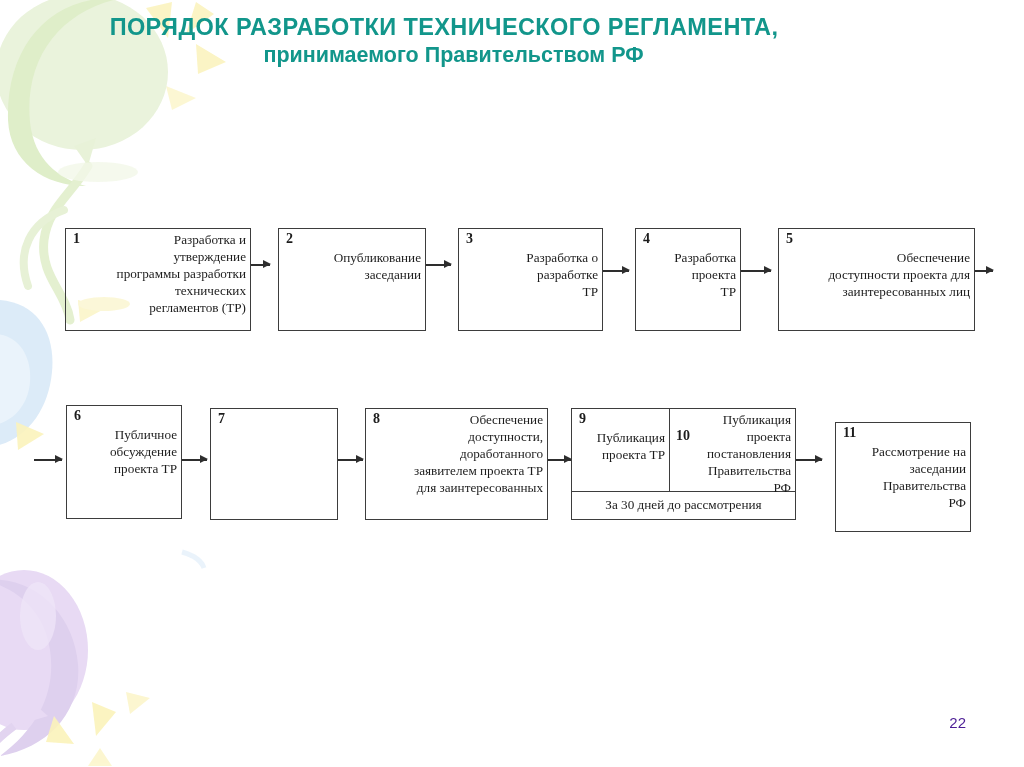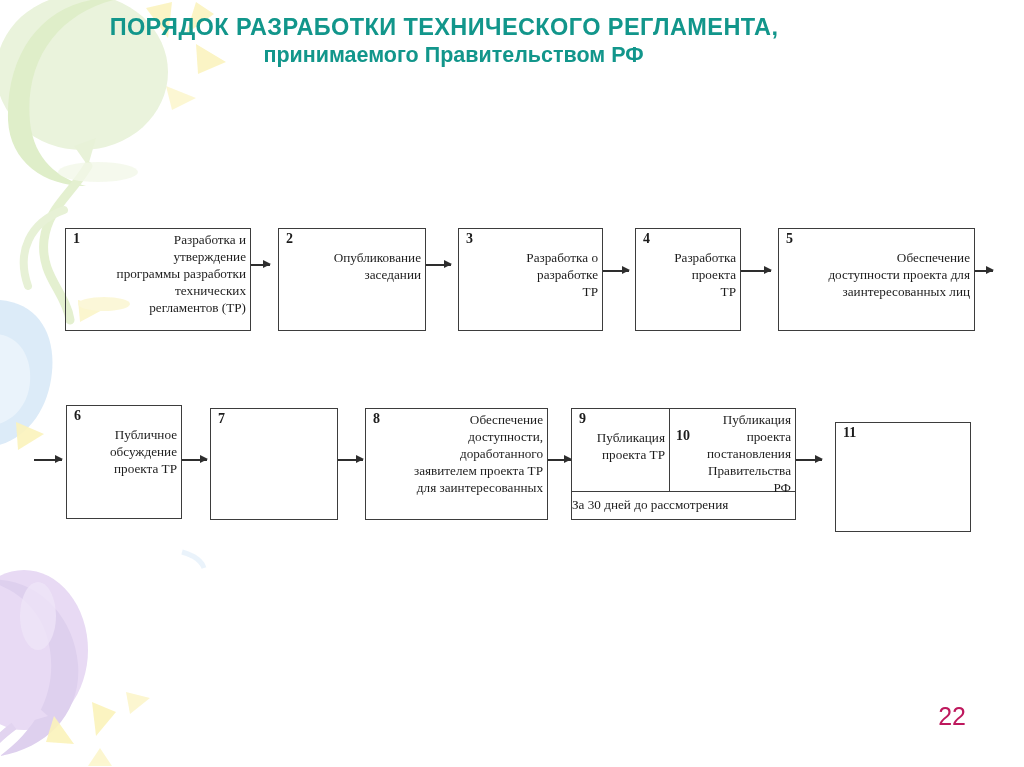"Рассмотрение на" span.node-text { html: none -> <span>Рассмотрение на заседании Правительства РФ</span> }
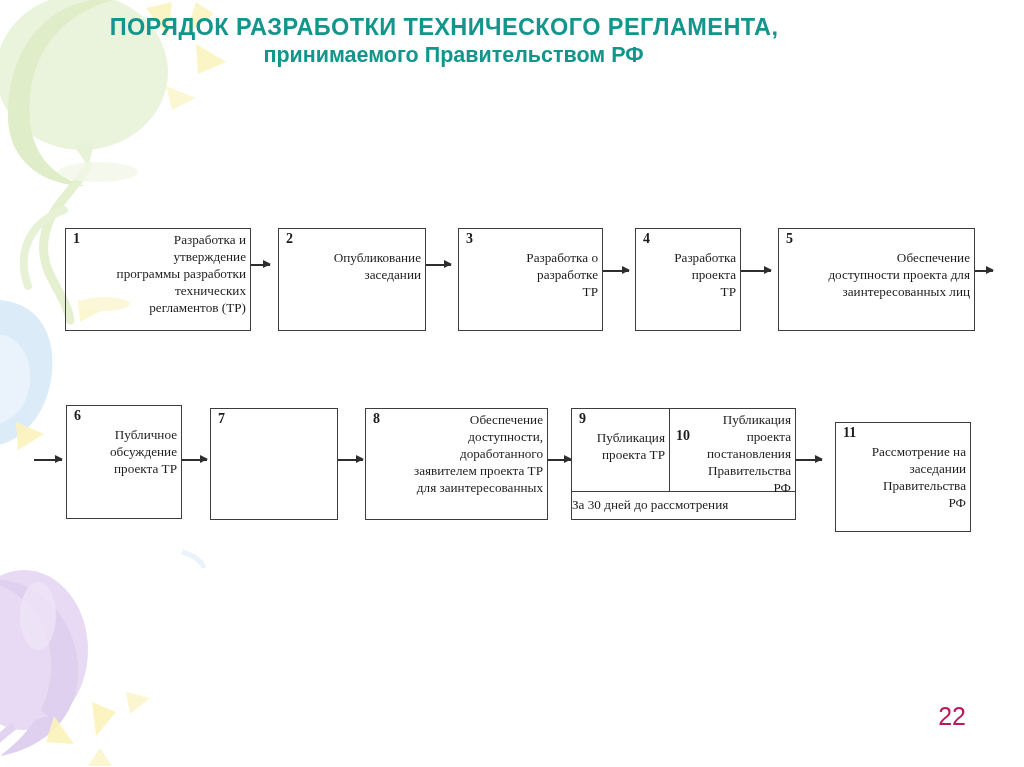"За 30 дней до рассмотрения" .group-footer { text-align: none -> center }
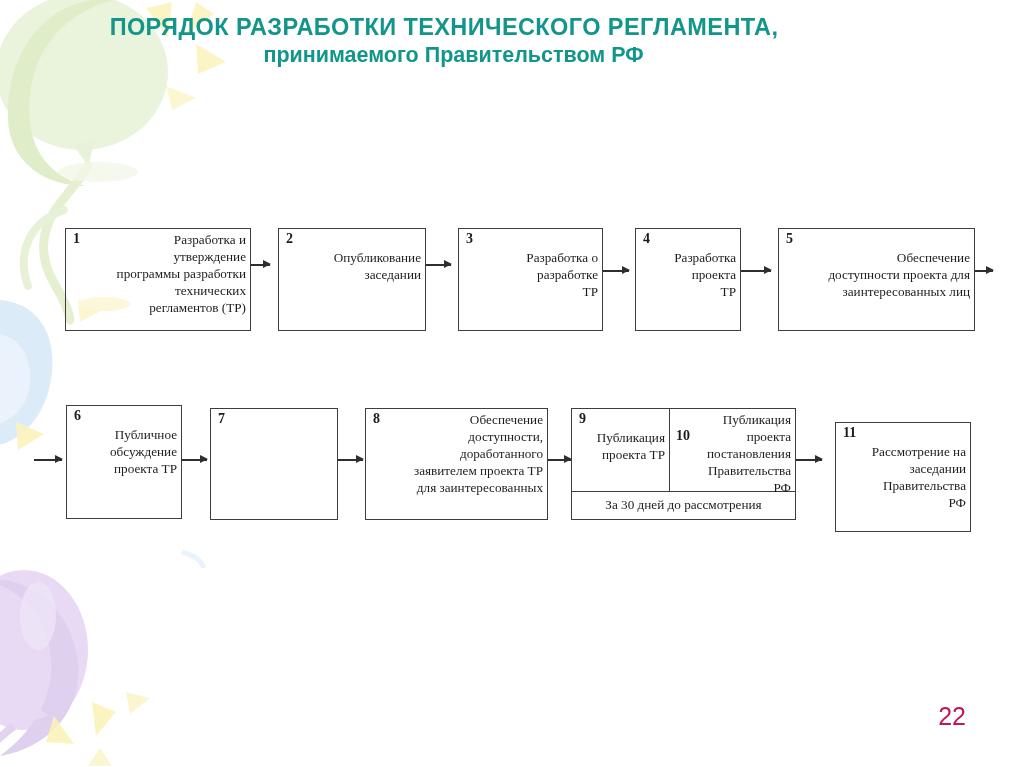"22" #page-number { color: #be185d -> #4c1d95; font-size: 25px -> 15px }
